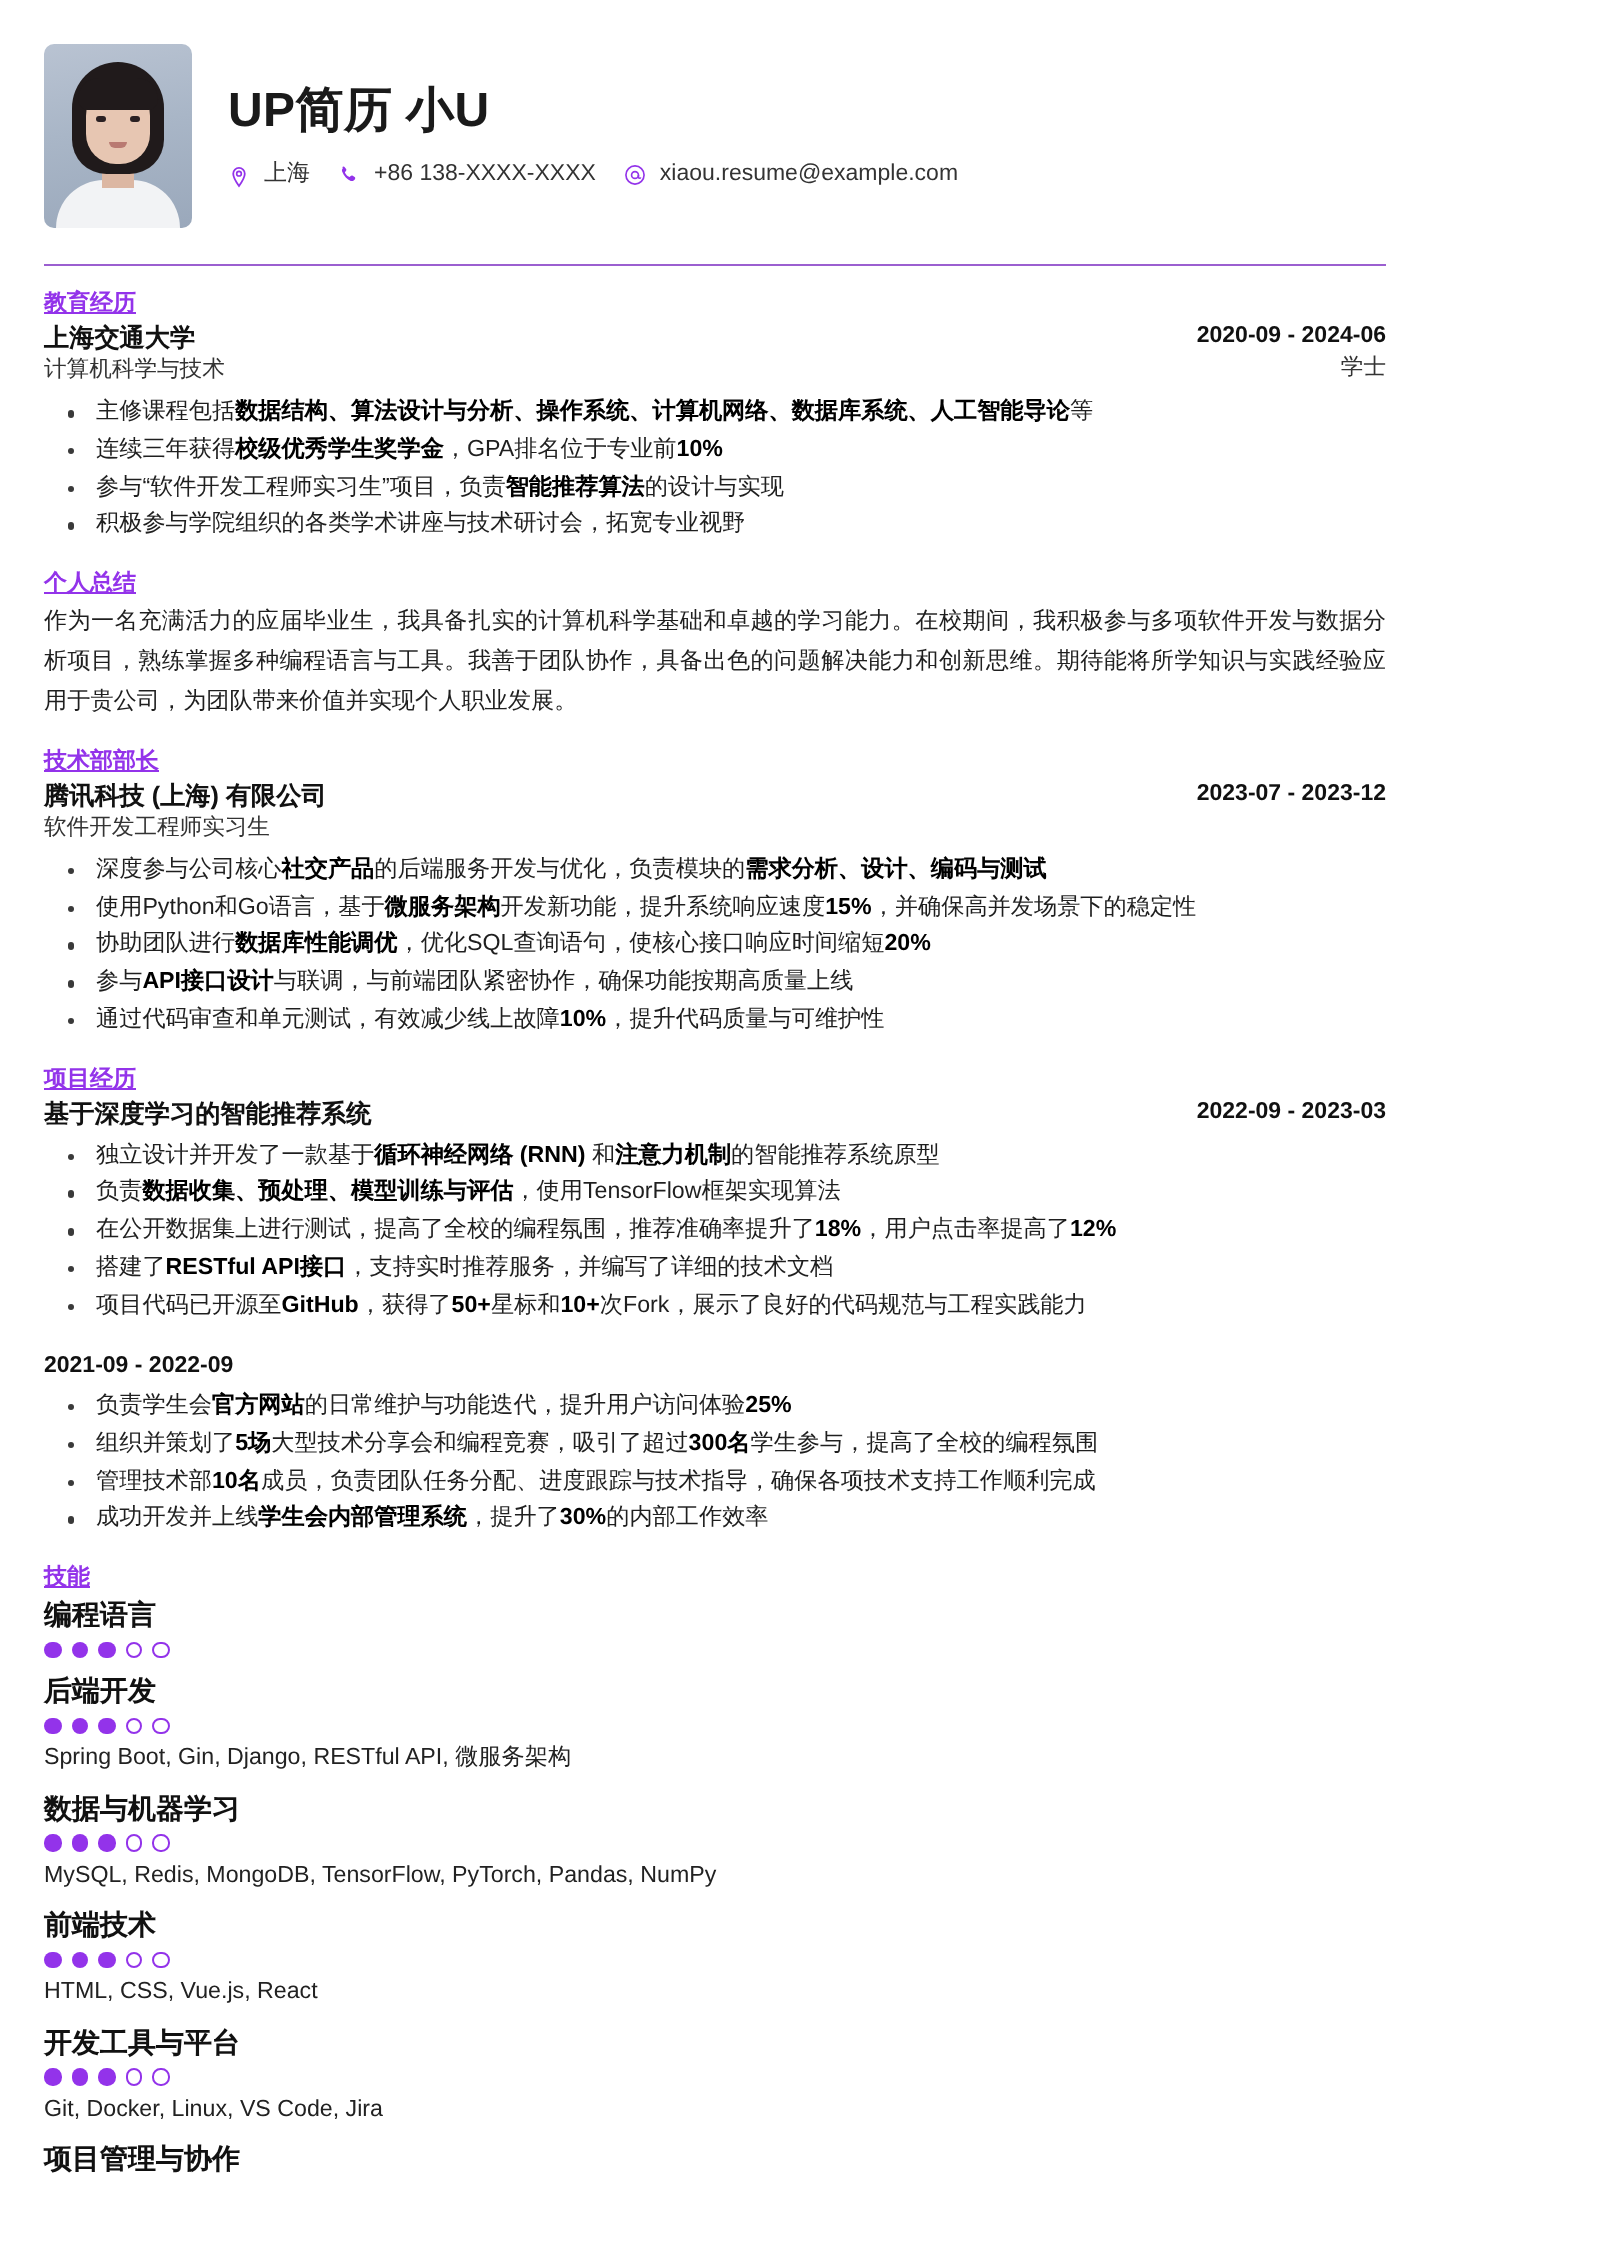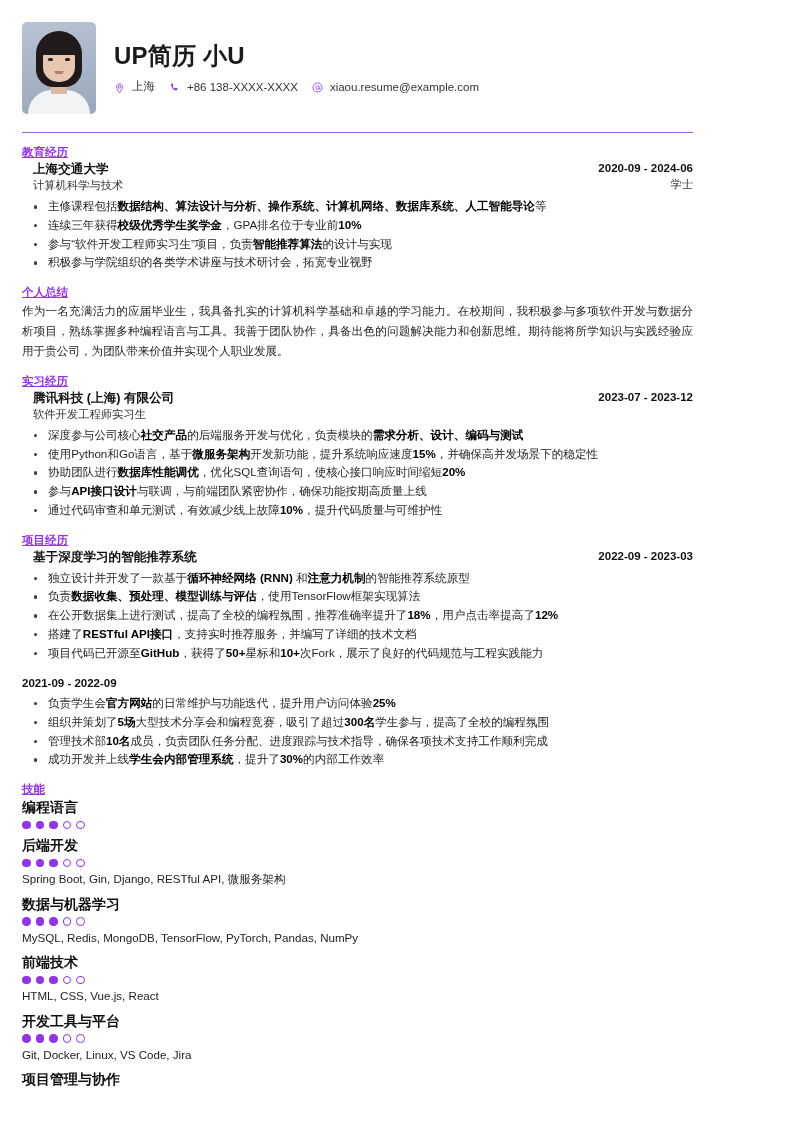"上海交通大学" .entry-left { margin-left: 11px -> none }
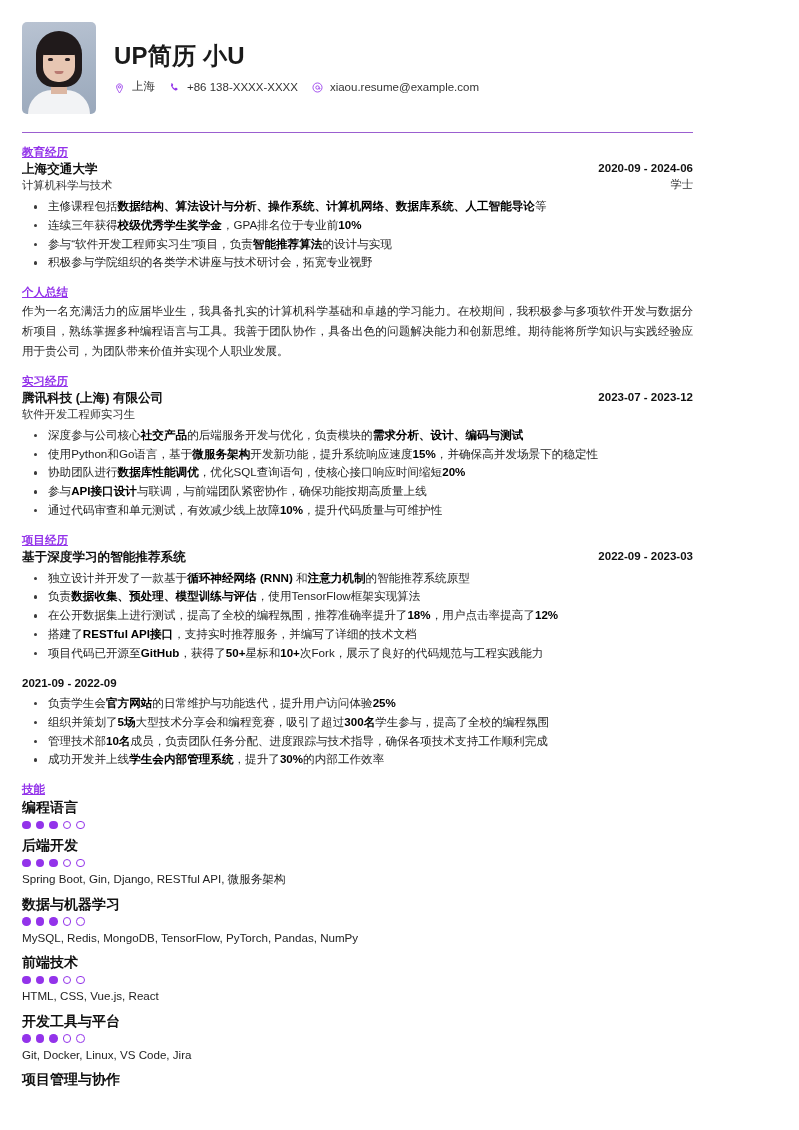"实习经历" div.sec-title { text: 实习经历 -> 技术部部长 }
